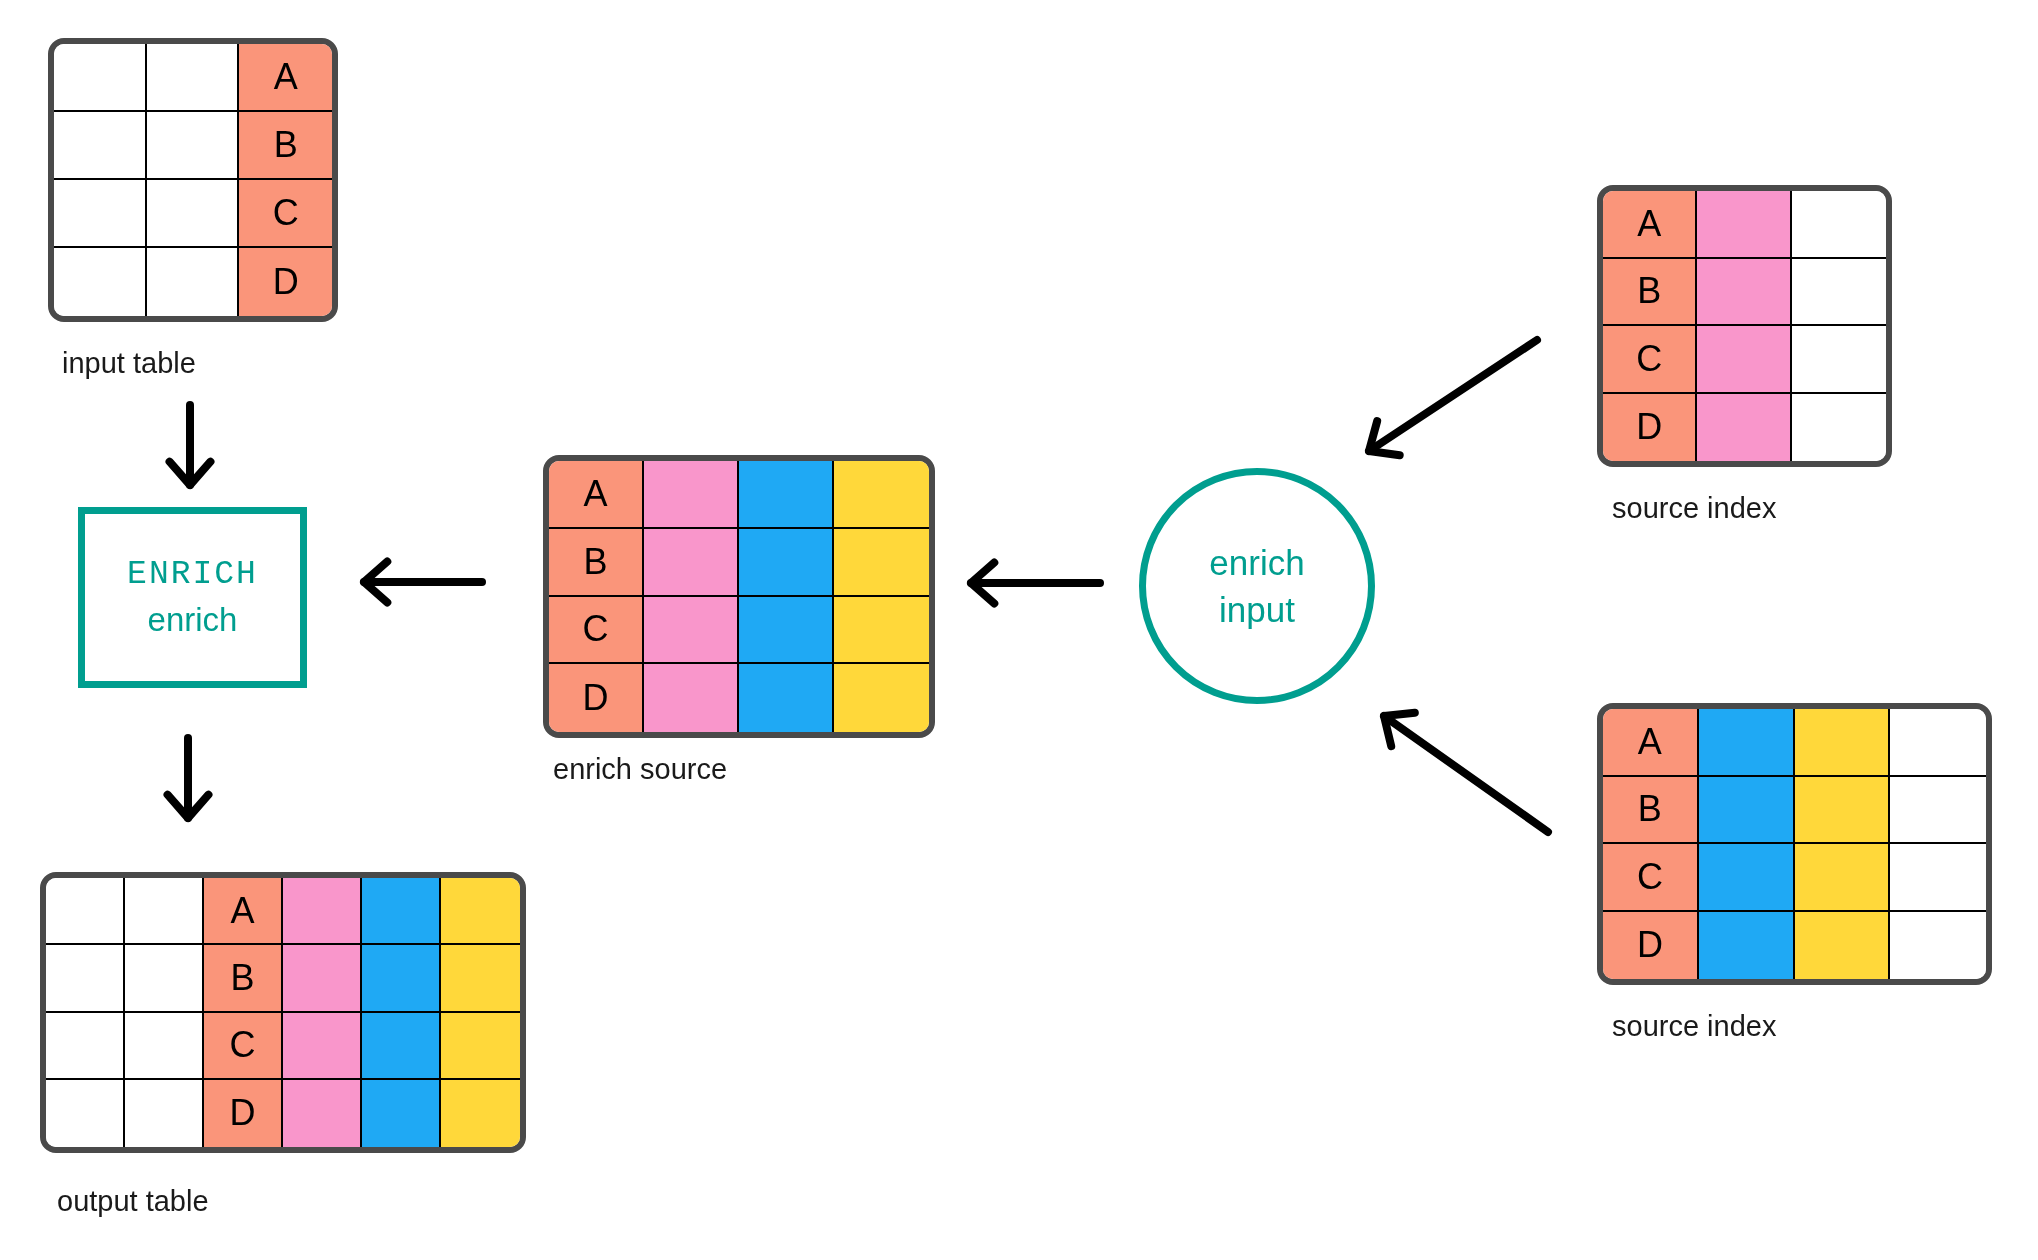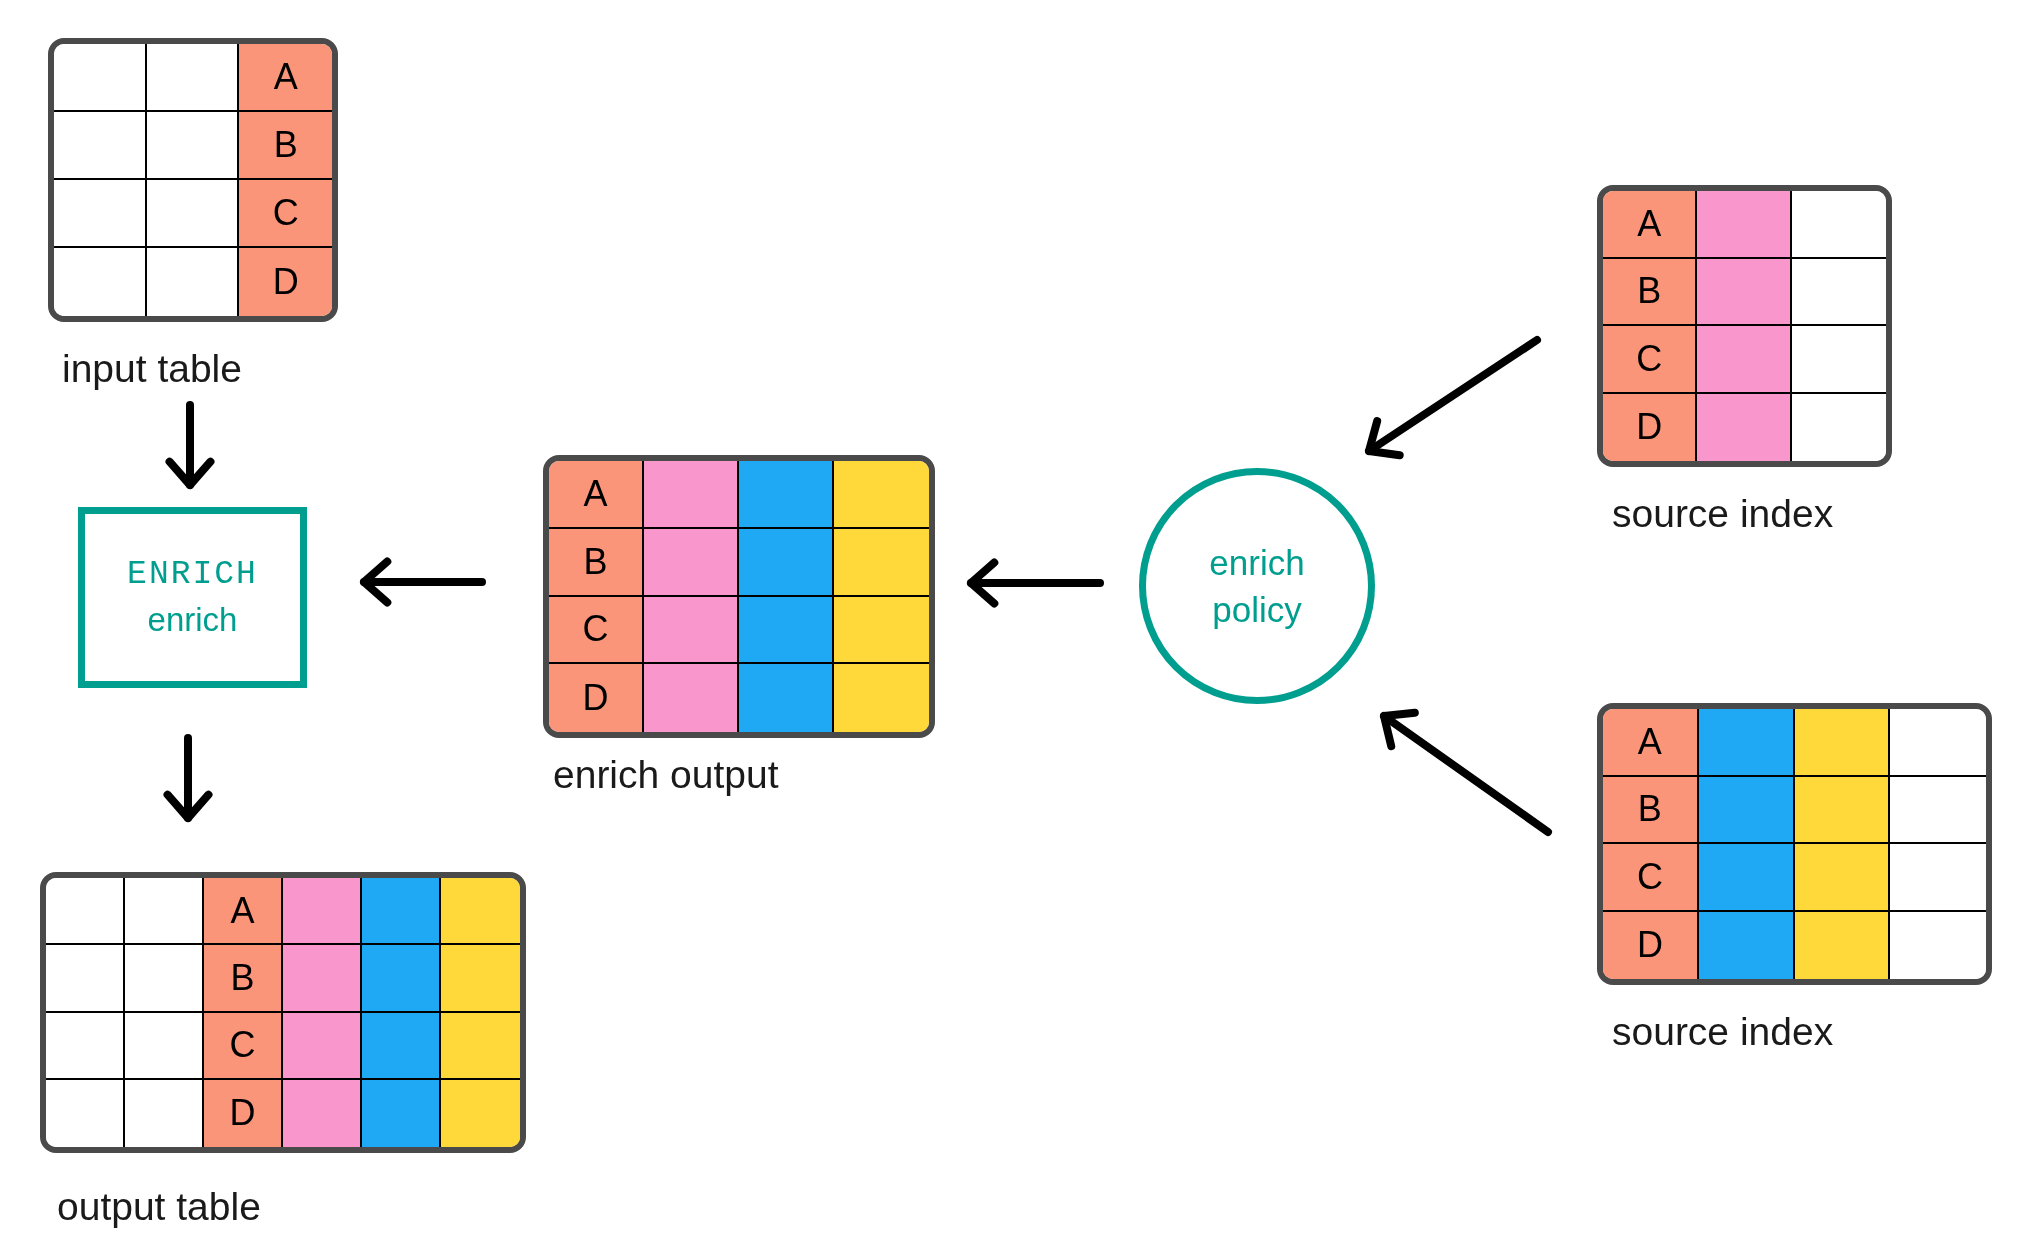"input table" .node-label { font-size: 39px -> 29px }
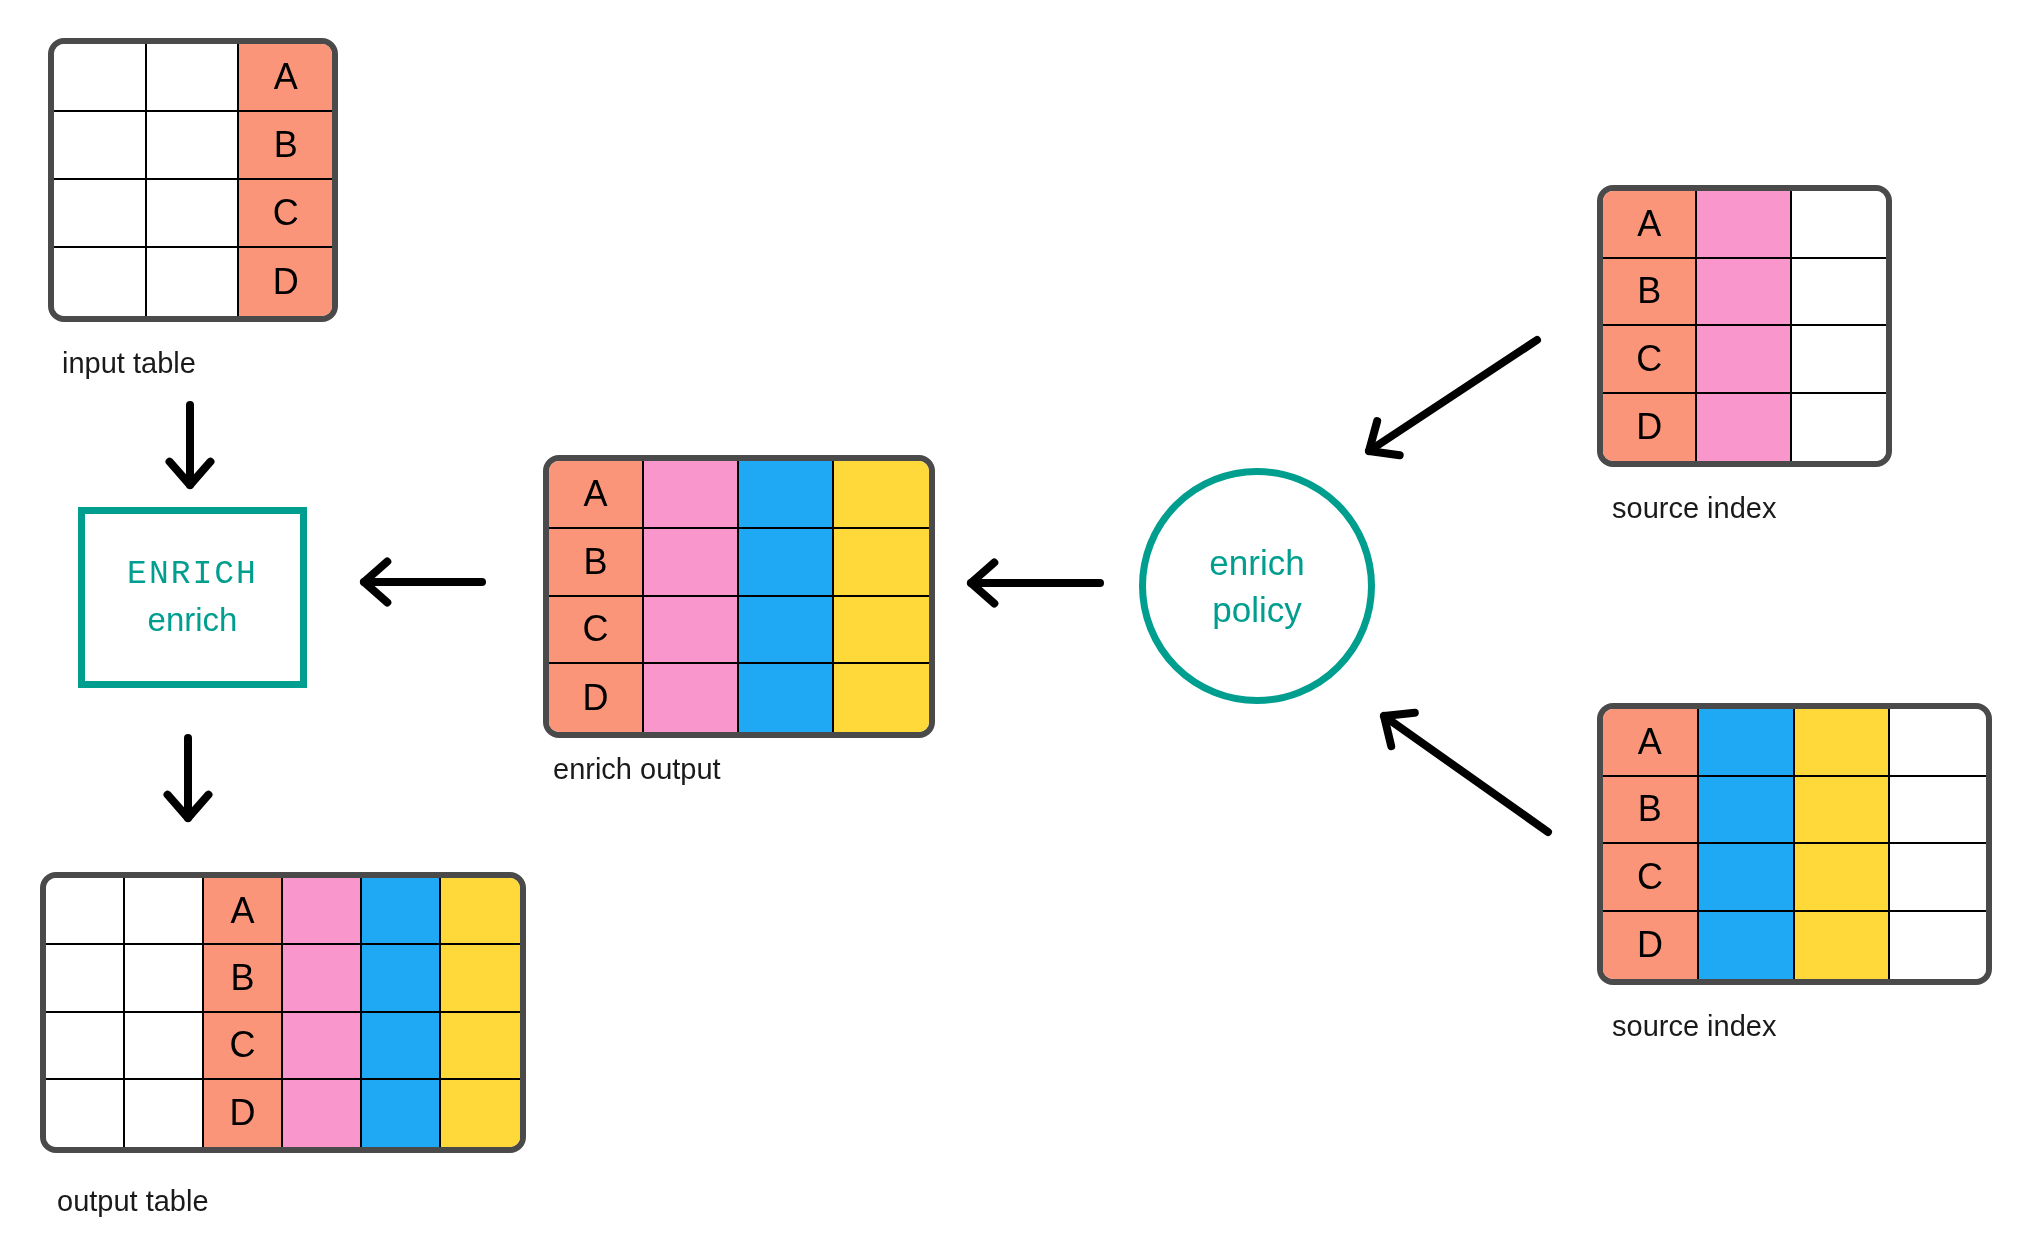"policy" div { text: policy -> input }
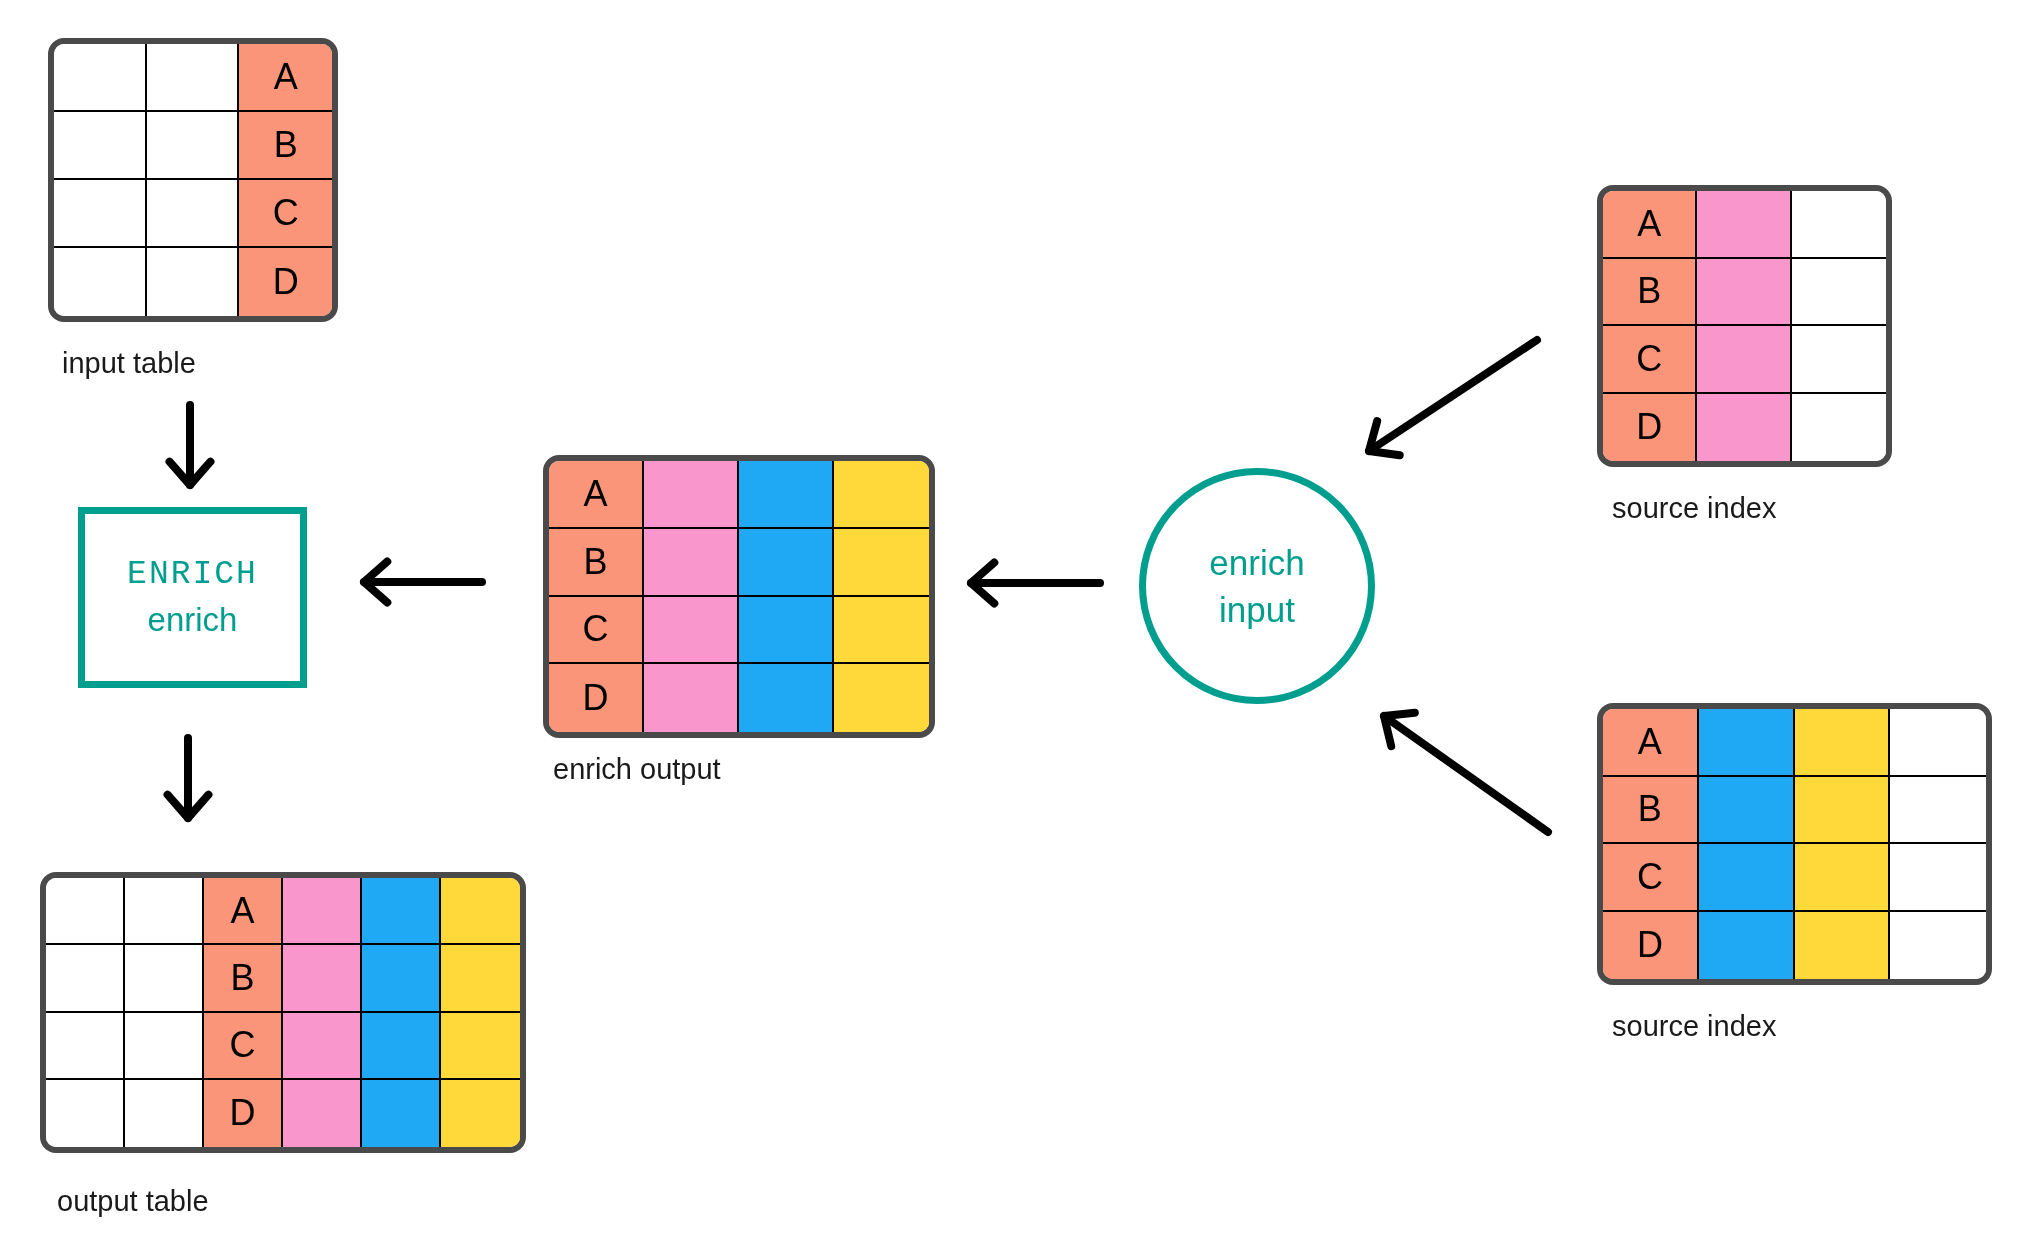"enrich output" div.node-label { text: output -> source }
